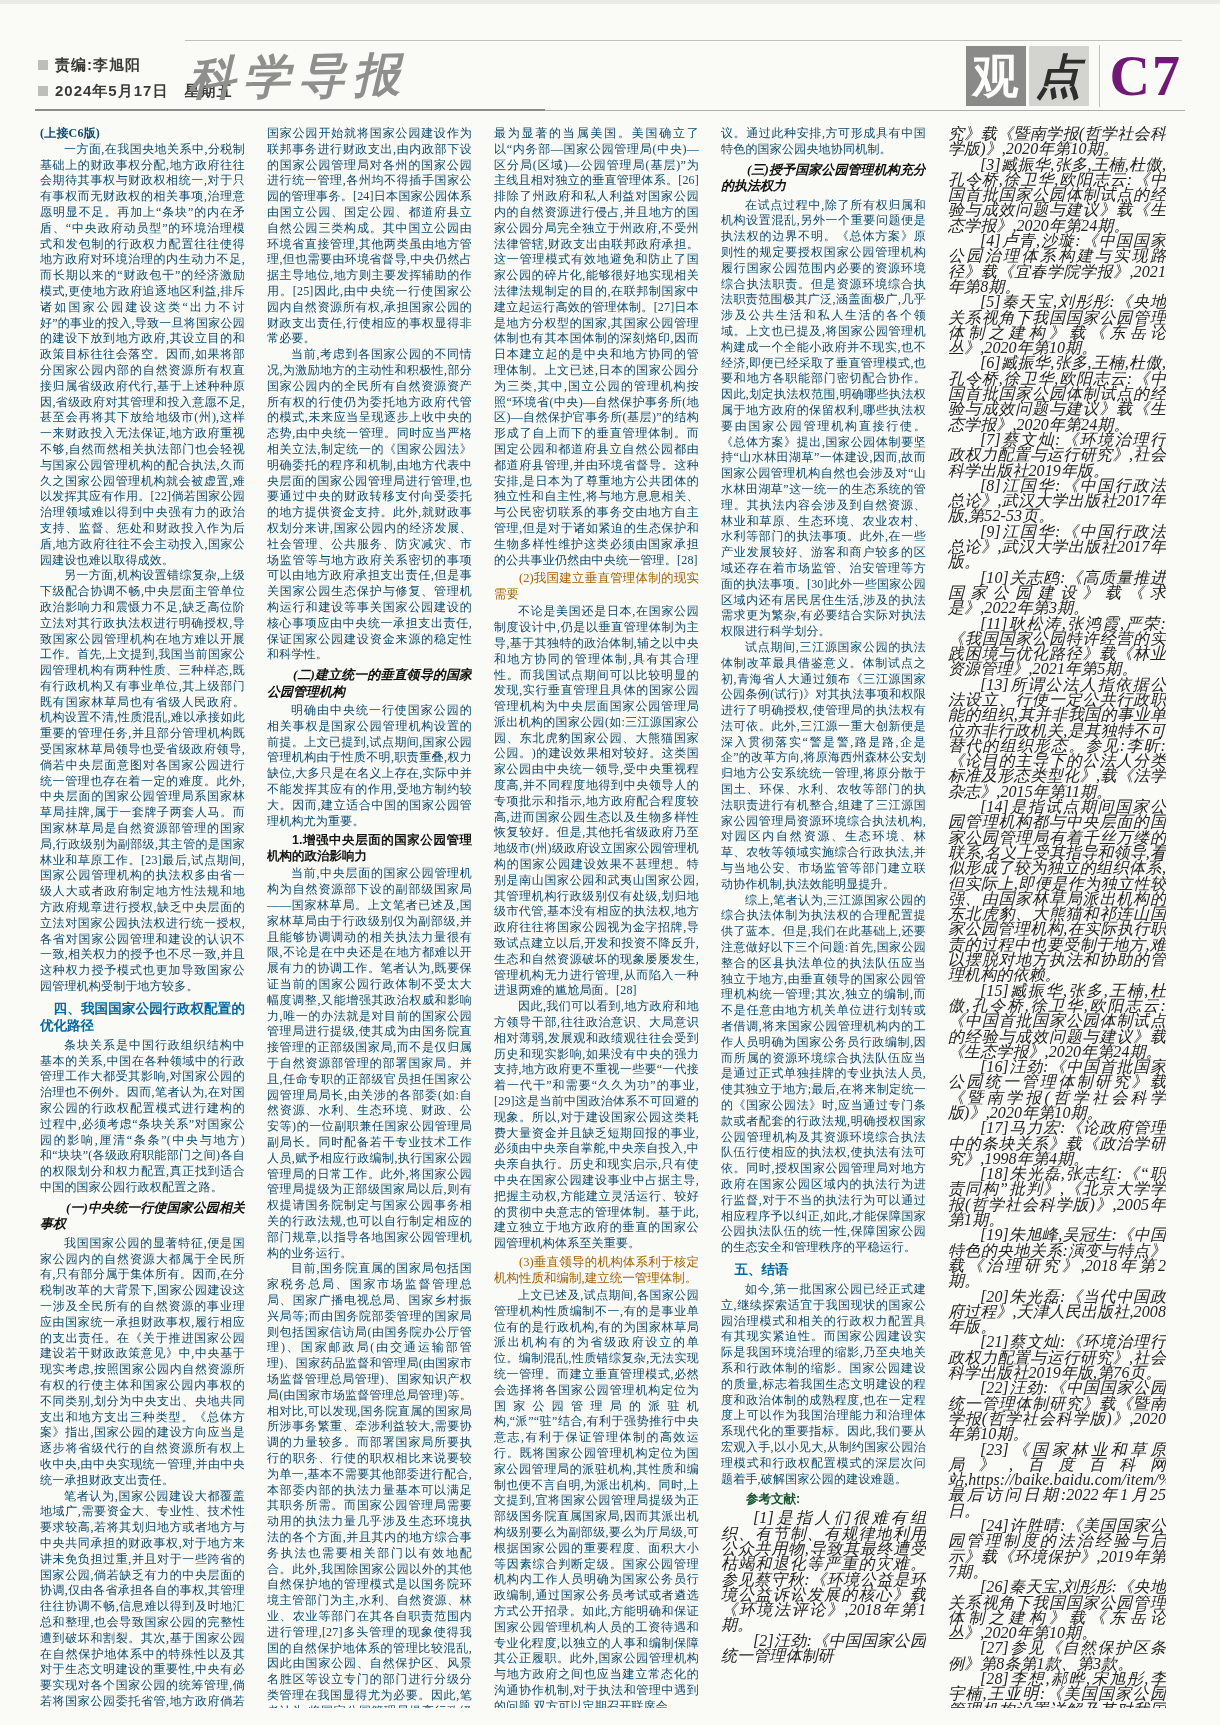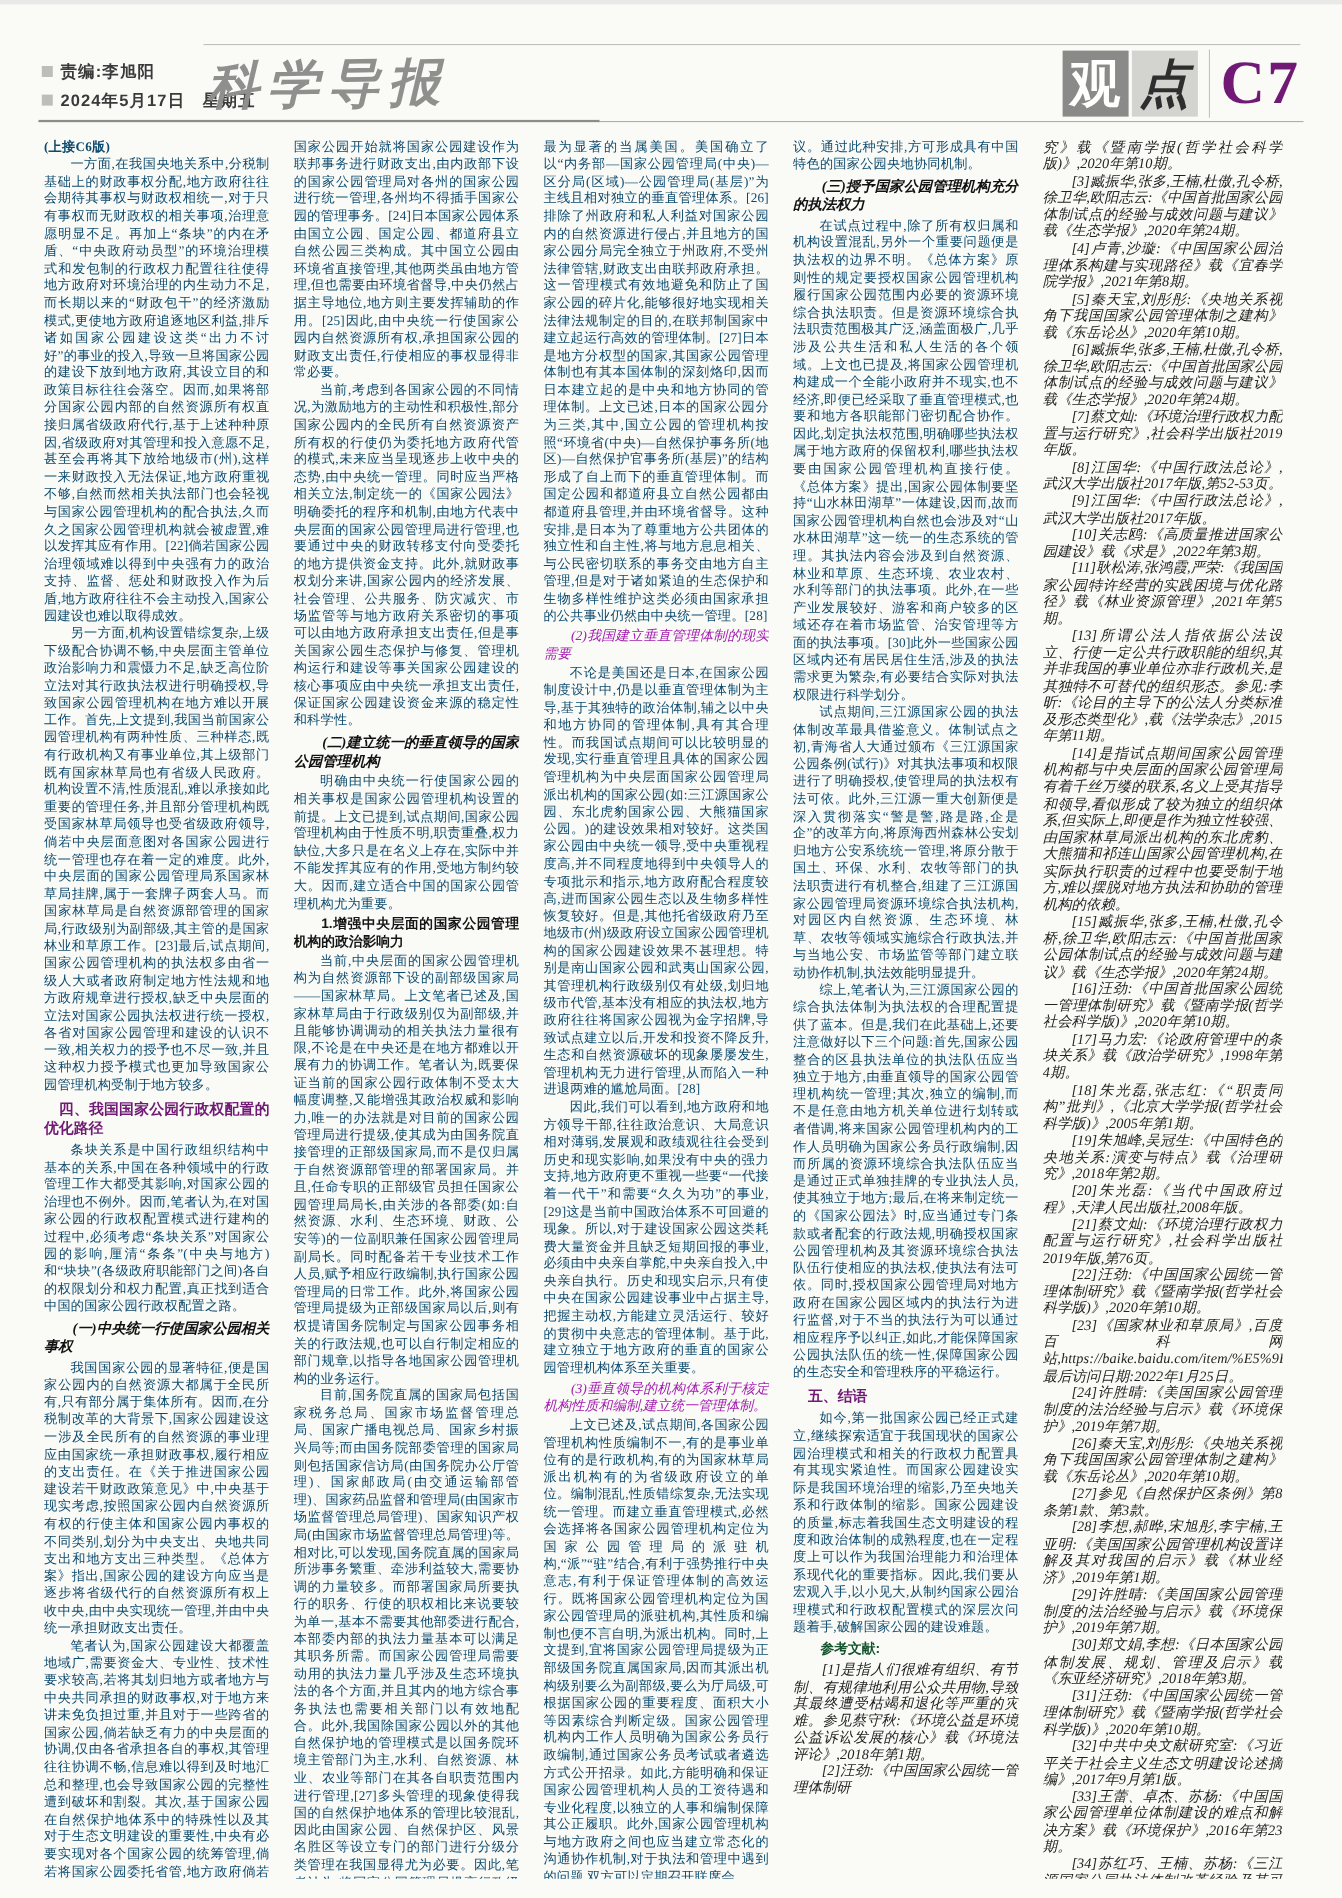"究》载《暨南学报(哲学社会科学版)》,2020年第10期。" .b-ref,.b-ref0 { font-size: 13px -> 16px }
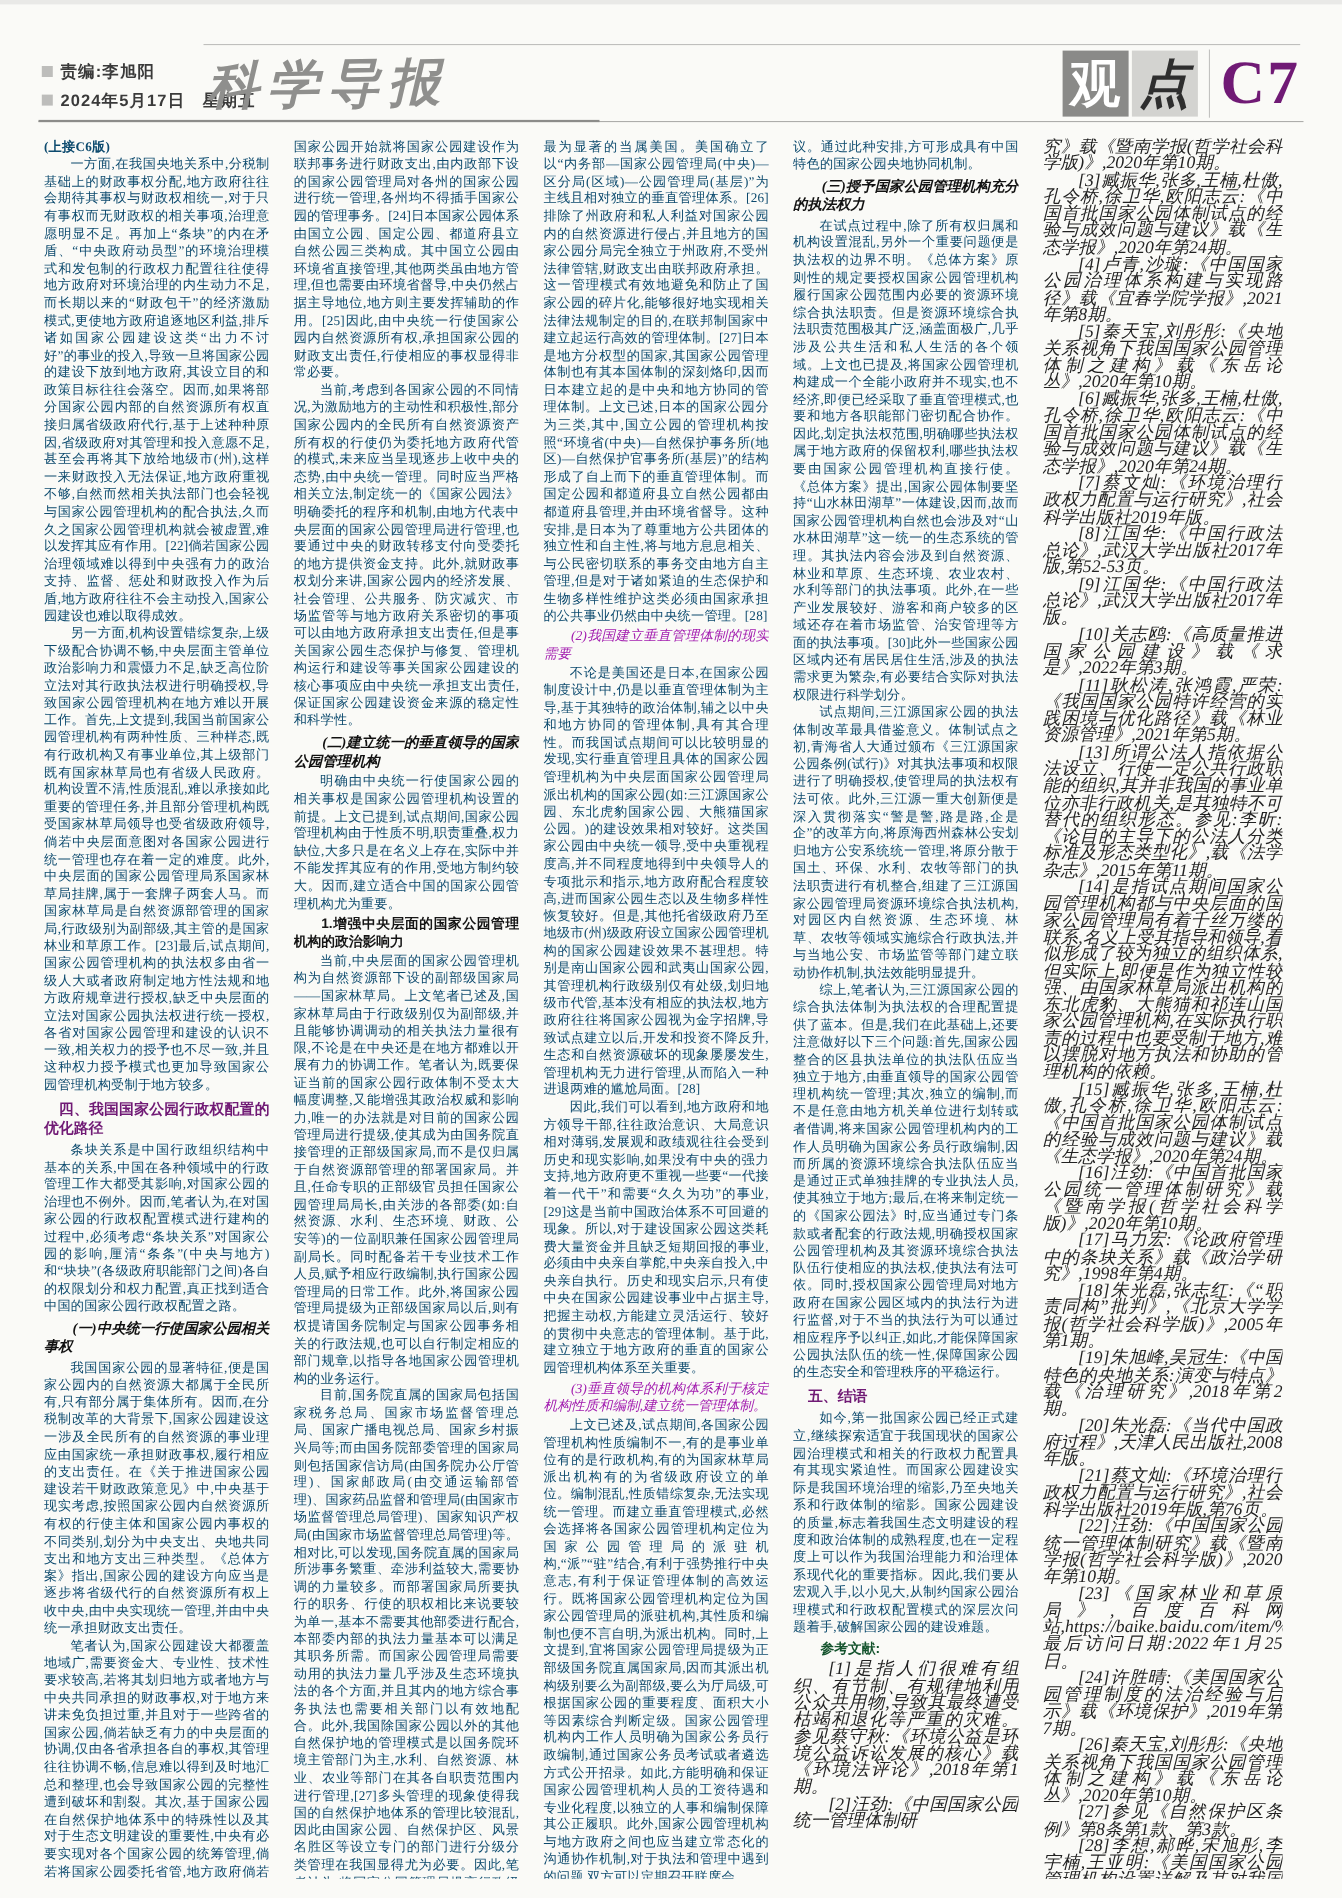"(2)我国建立垂直管理体制的现实需要" .b-item { color: #a21caf -> #a16207; font-style: italic -> none }
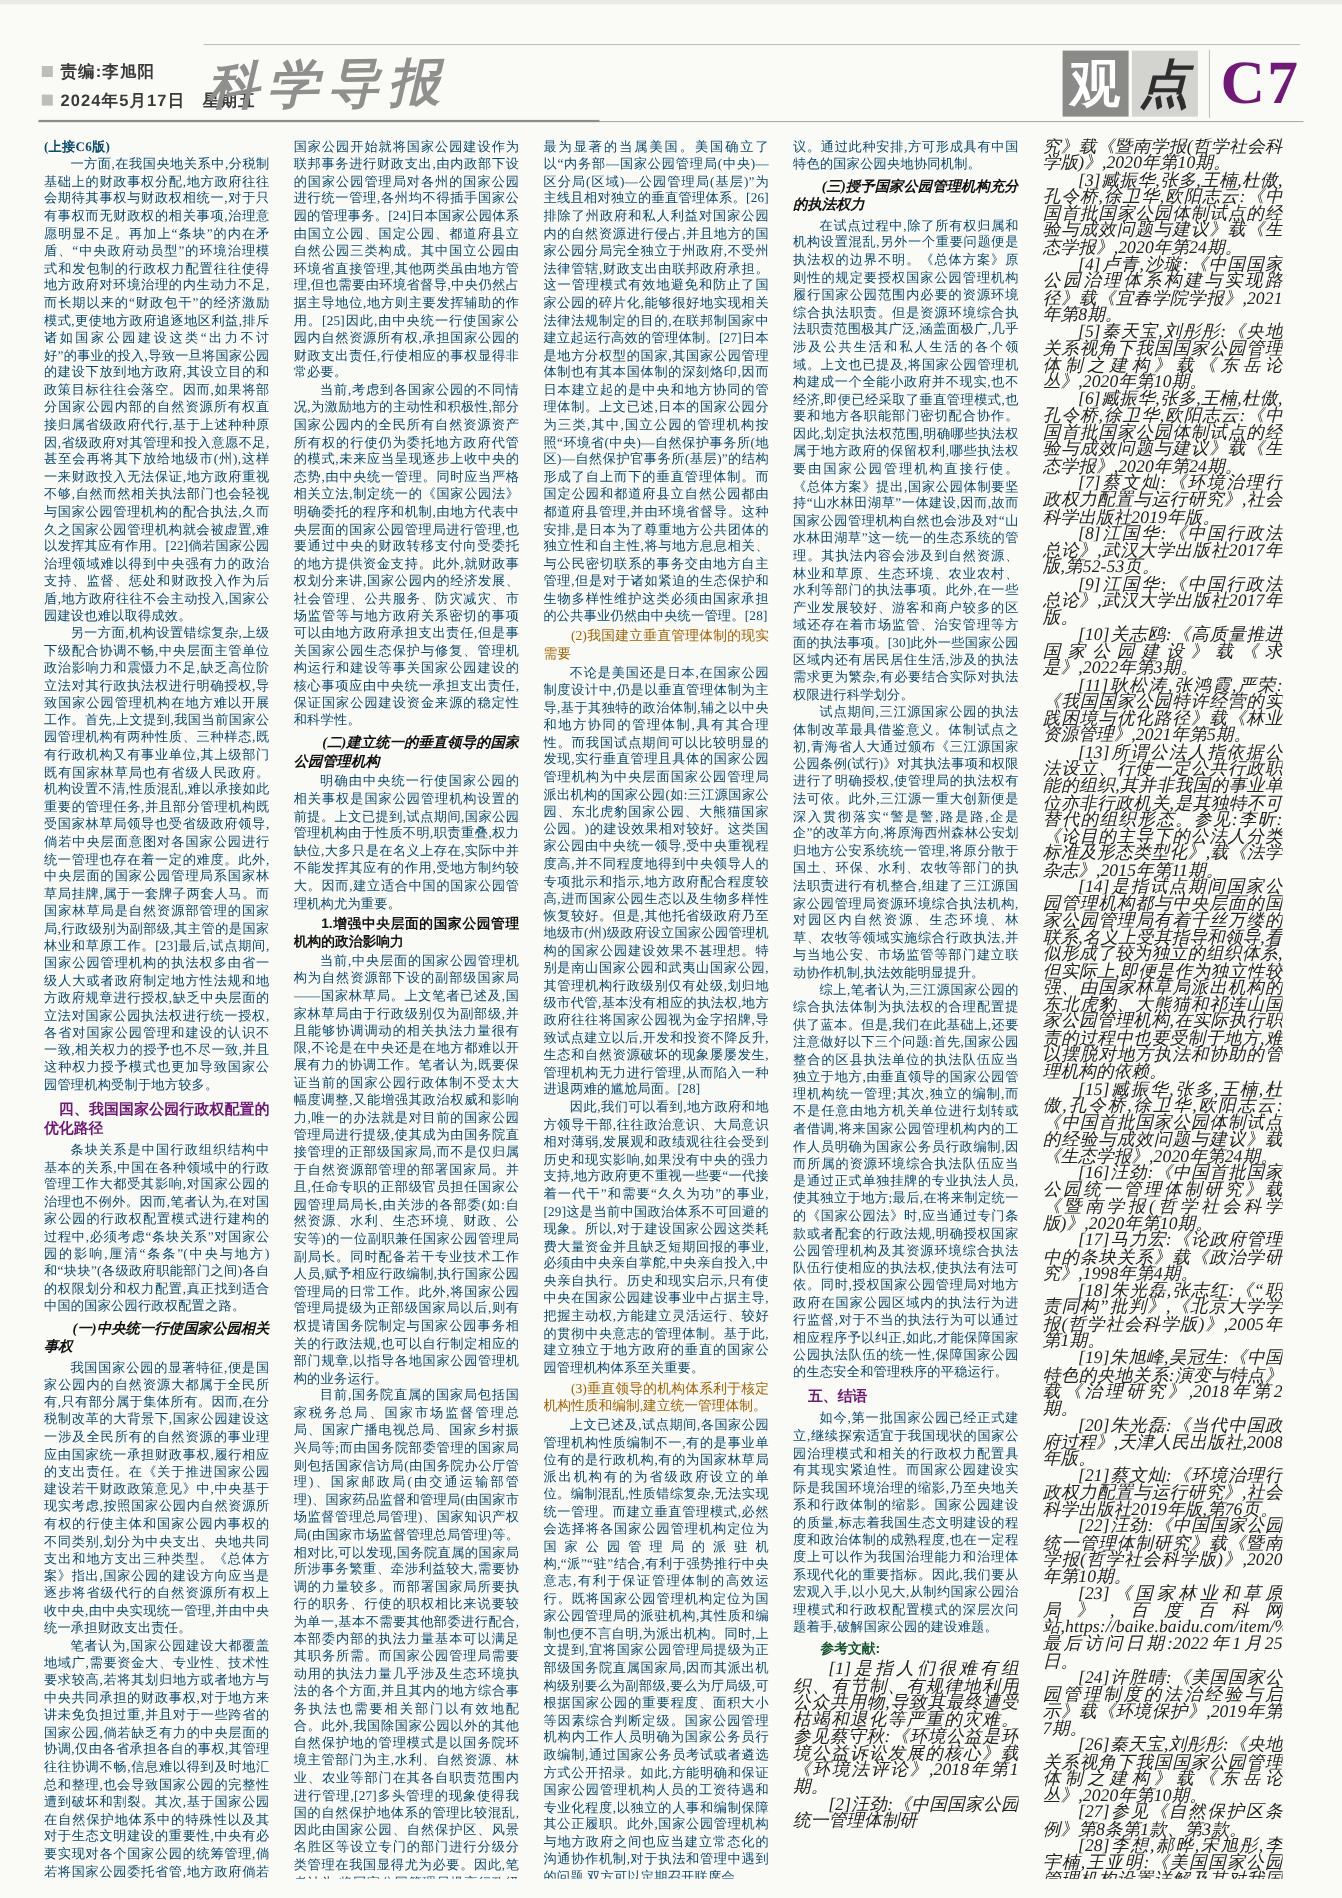"四、我国国家公园行政权配置的优化路径" .b-h1 { color: #701a75 -> #0369a1 }
